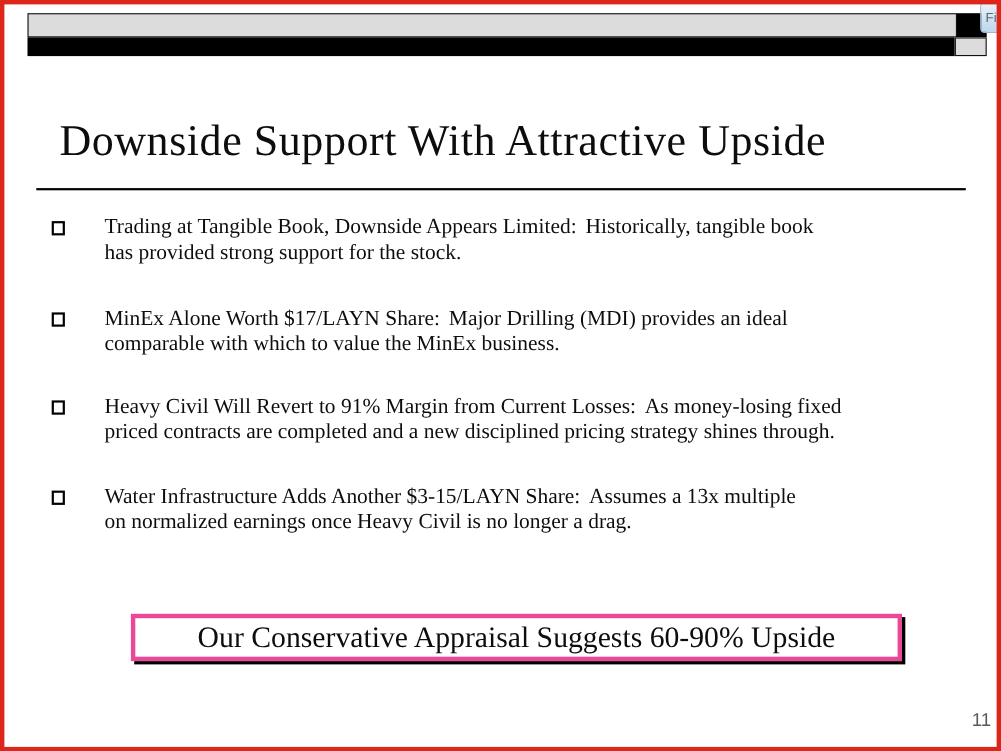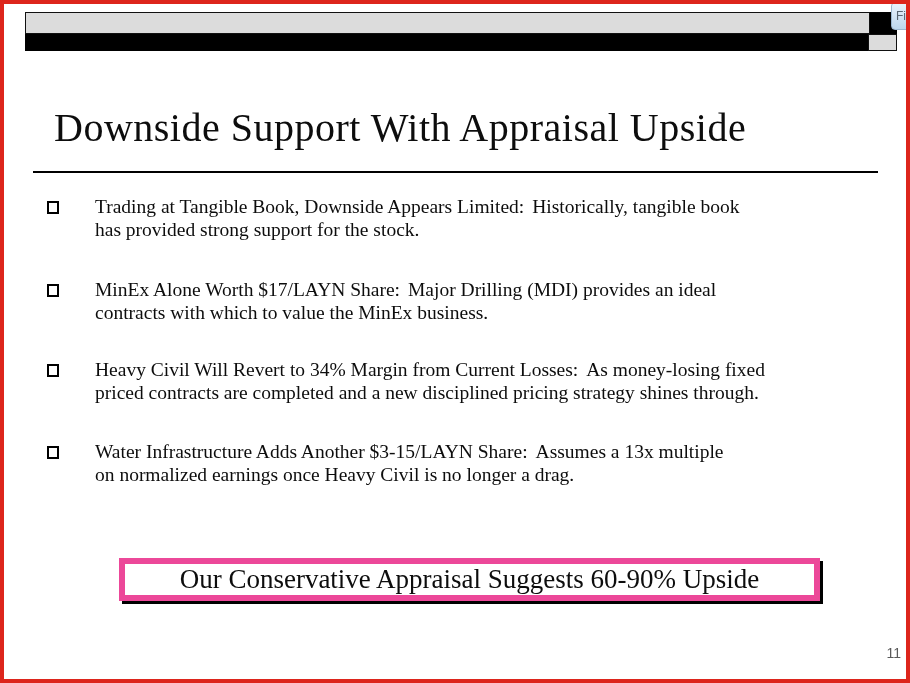"Downside Support With Appraisal Upside" div.slide-title { text: Appraisal -> Attractive }
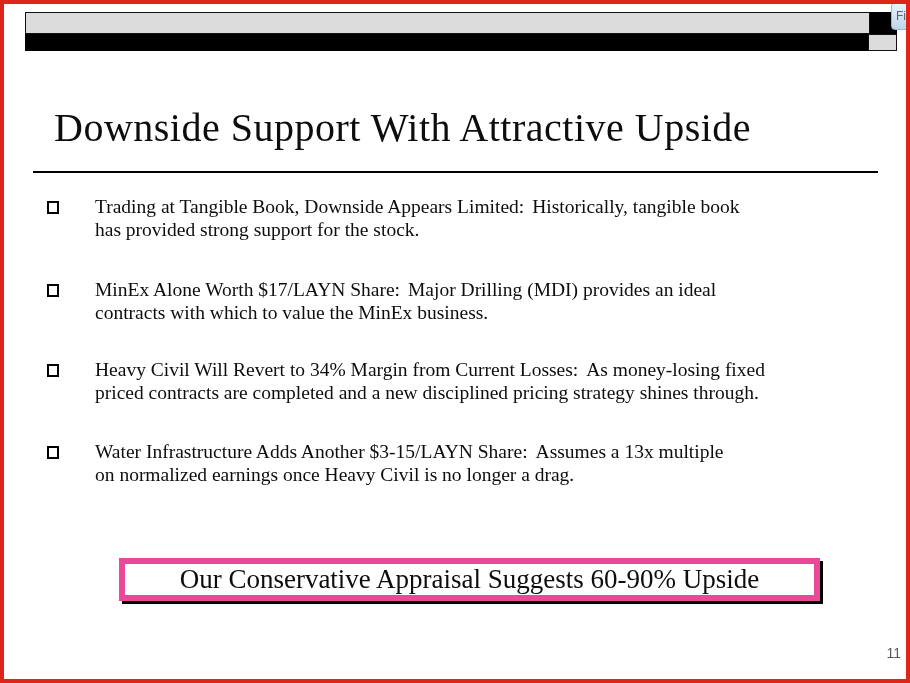"Major Drilling (MDI) provides an" span { text: contracts -> comparable }
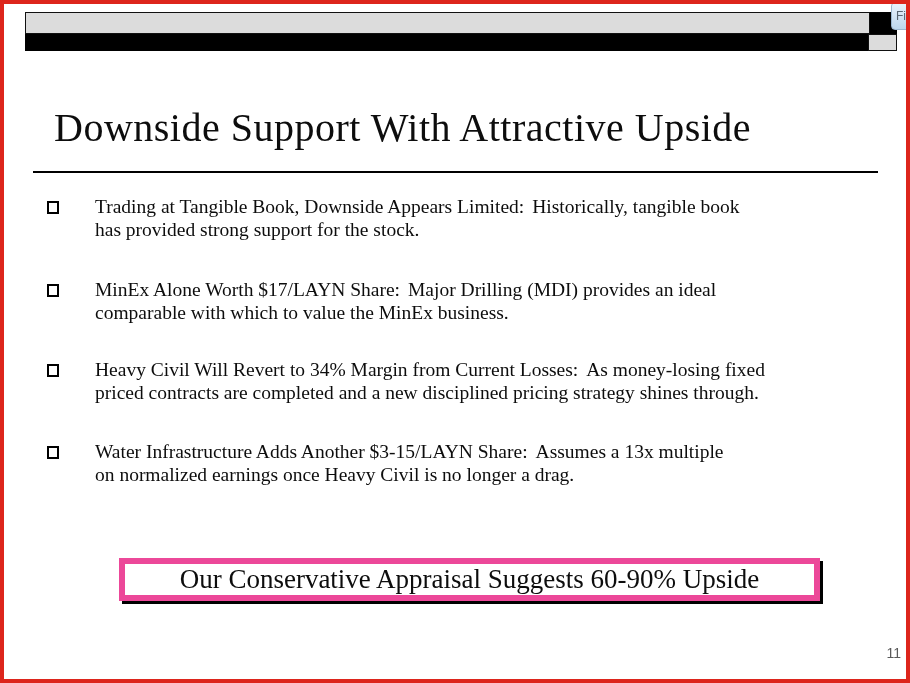"Heavy Civil Will Revert to" span.bullet-lead { text: 34% -> 91% }
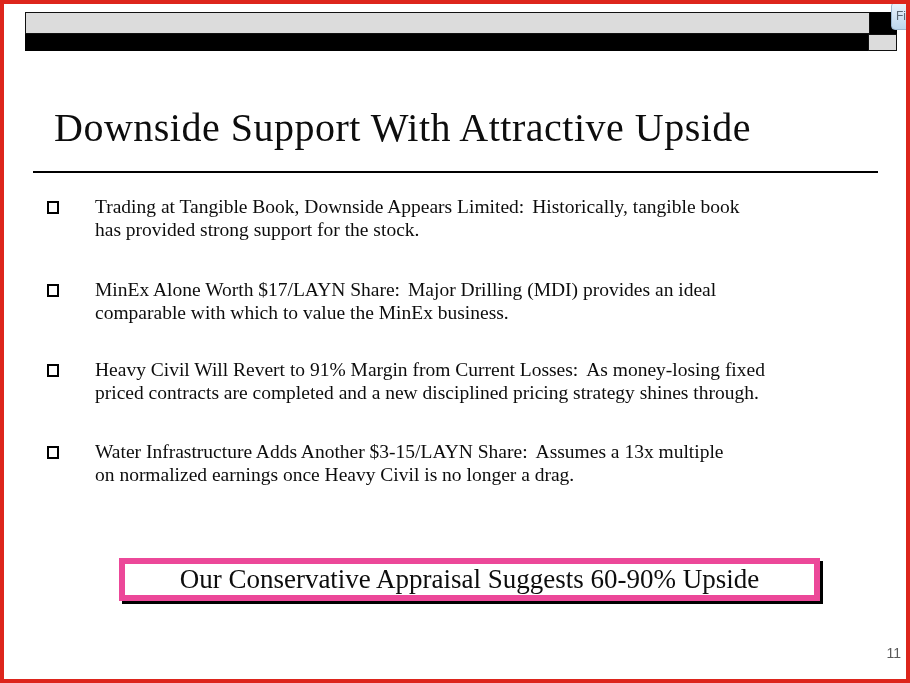"Our Conservative Appraisal Suggests" .callout-box { border: 6px solid #ec4899 -> 4px solid #ec4899 }
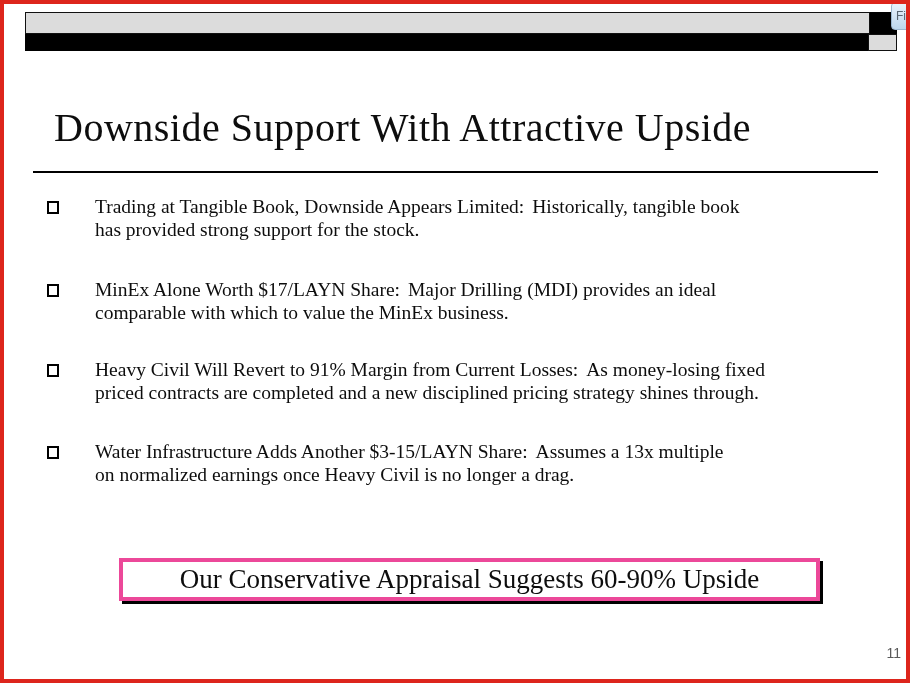"11" .page-number { font-size: 14px -> 17px }
